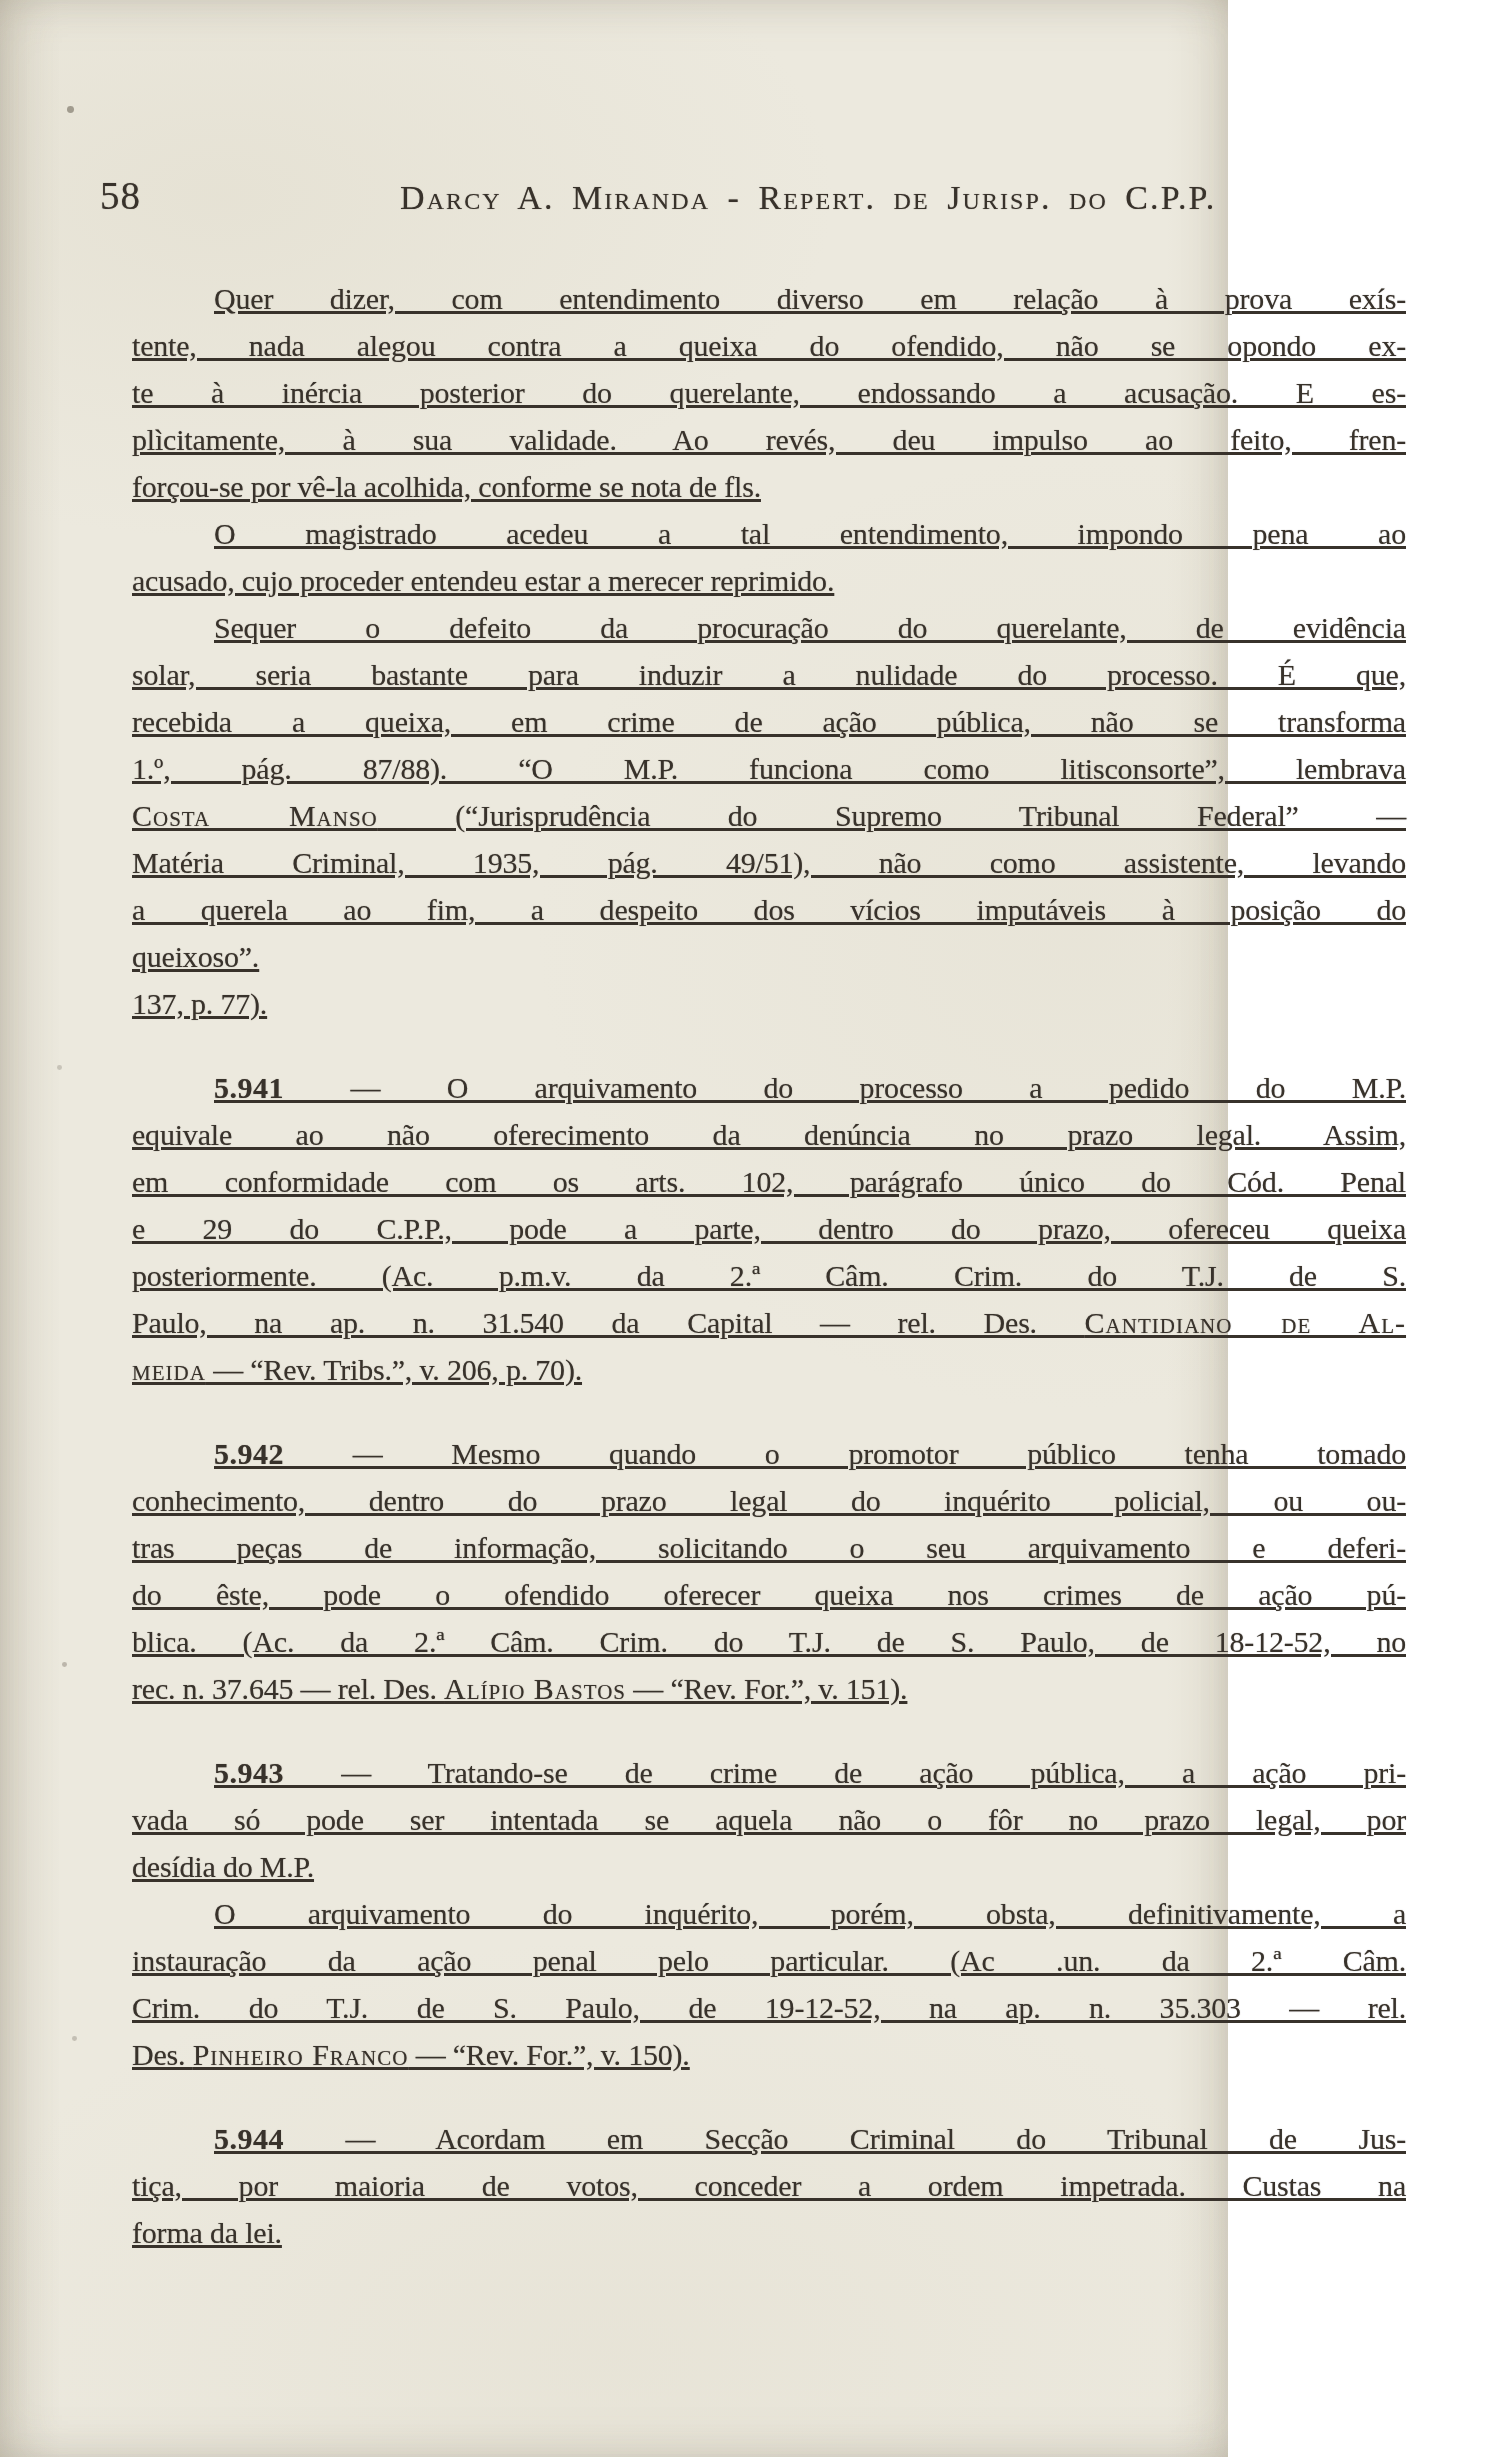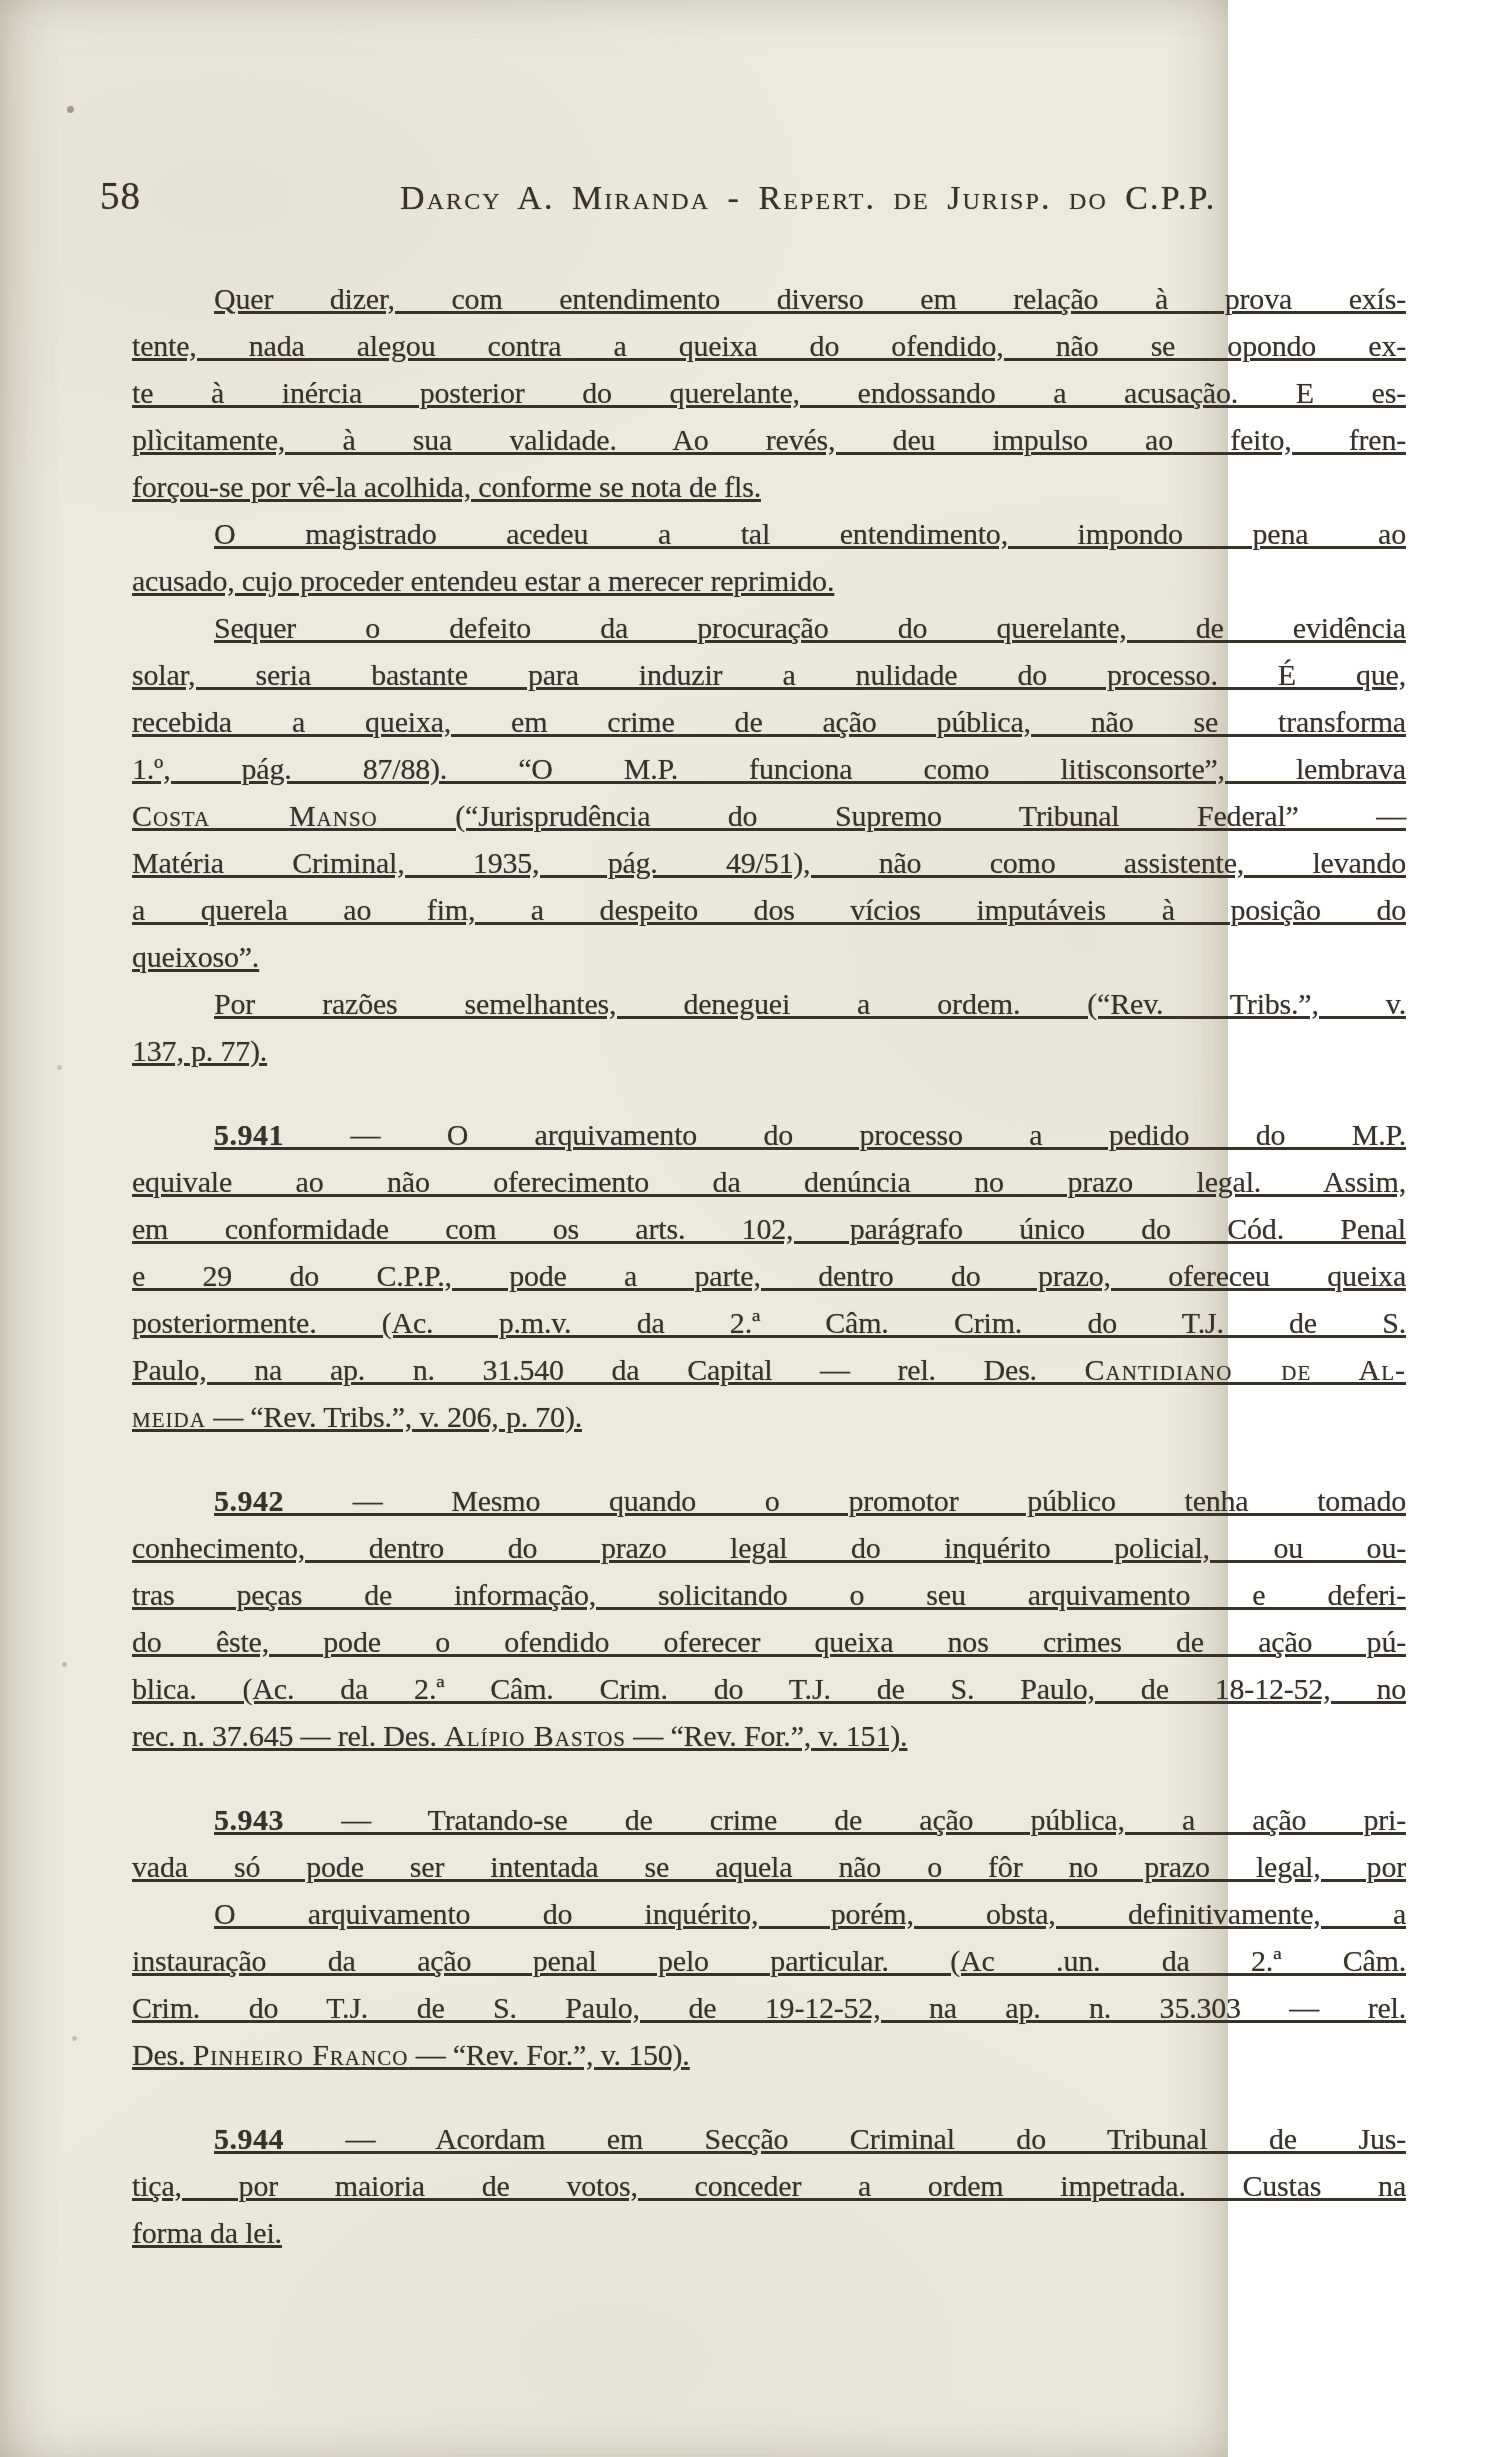"Por razões semelhantes, deneguei a" div.line { html: <div><span>Por razões semelhantes, deneguei a ordem. (“Rev. Tribs.”, v.</span></div> -> none }
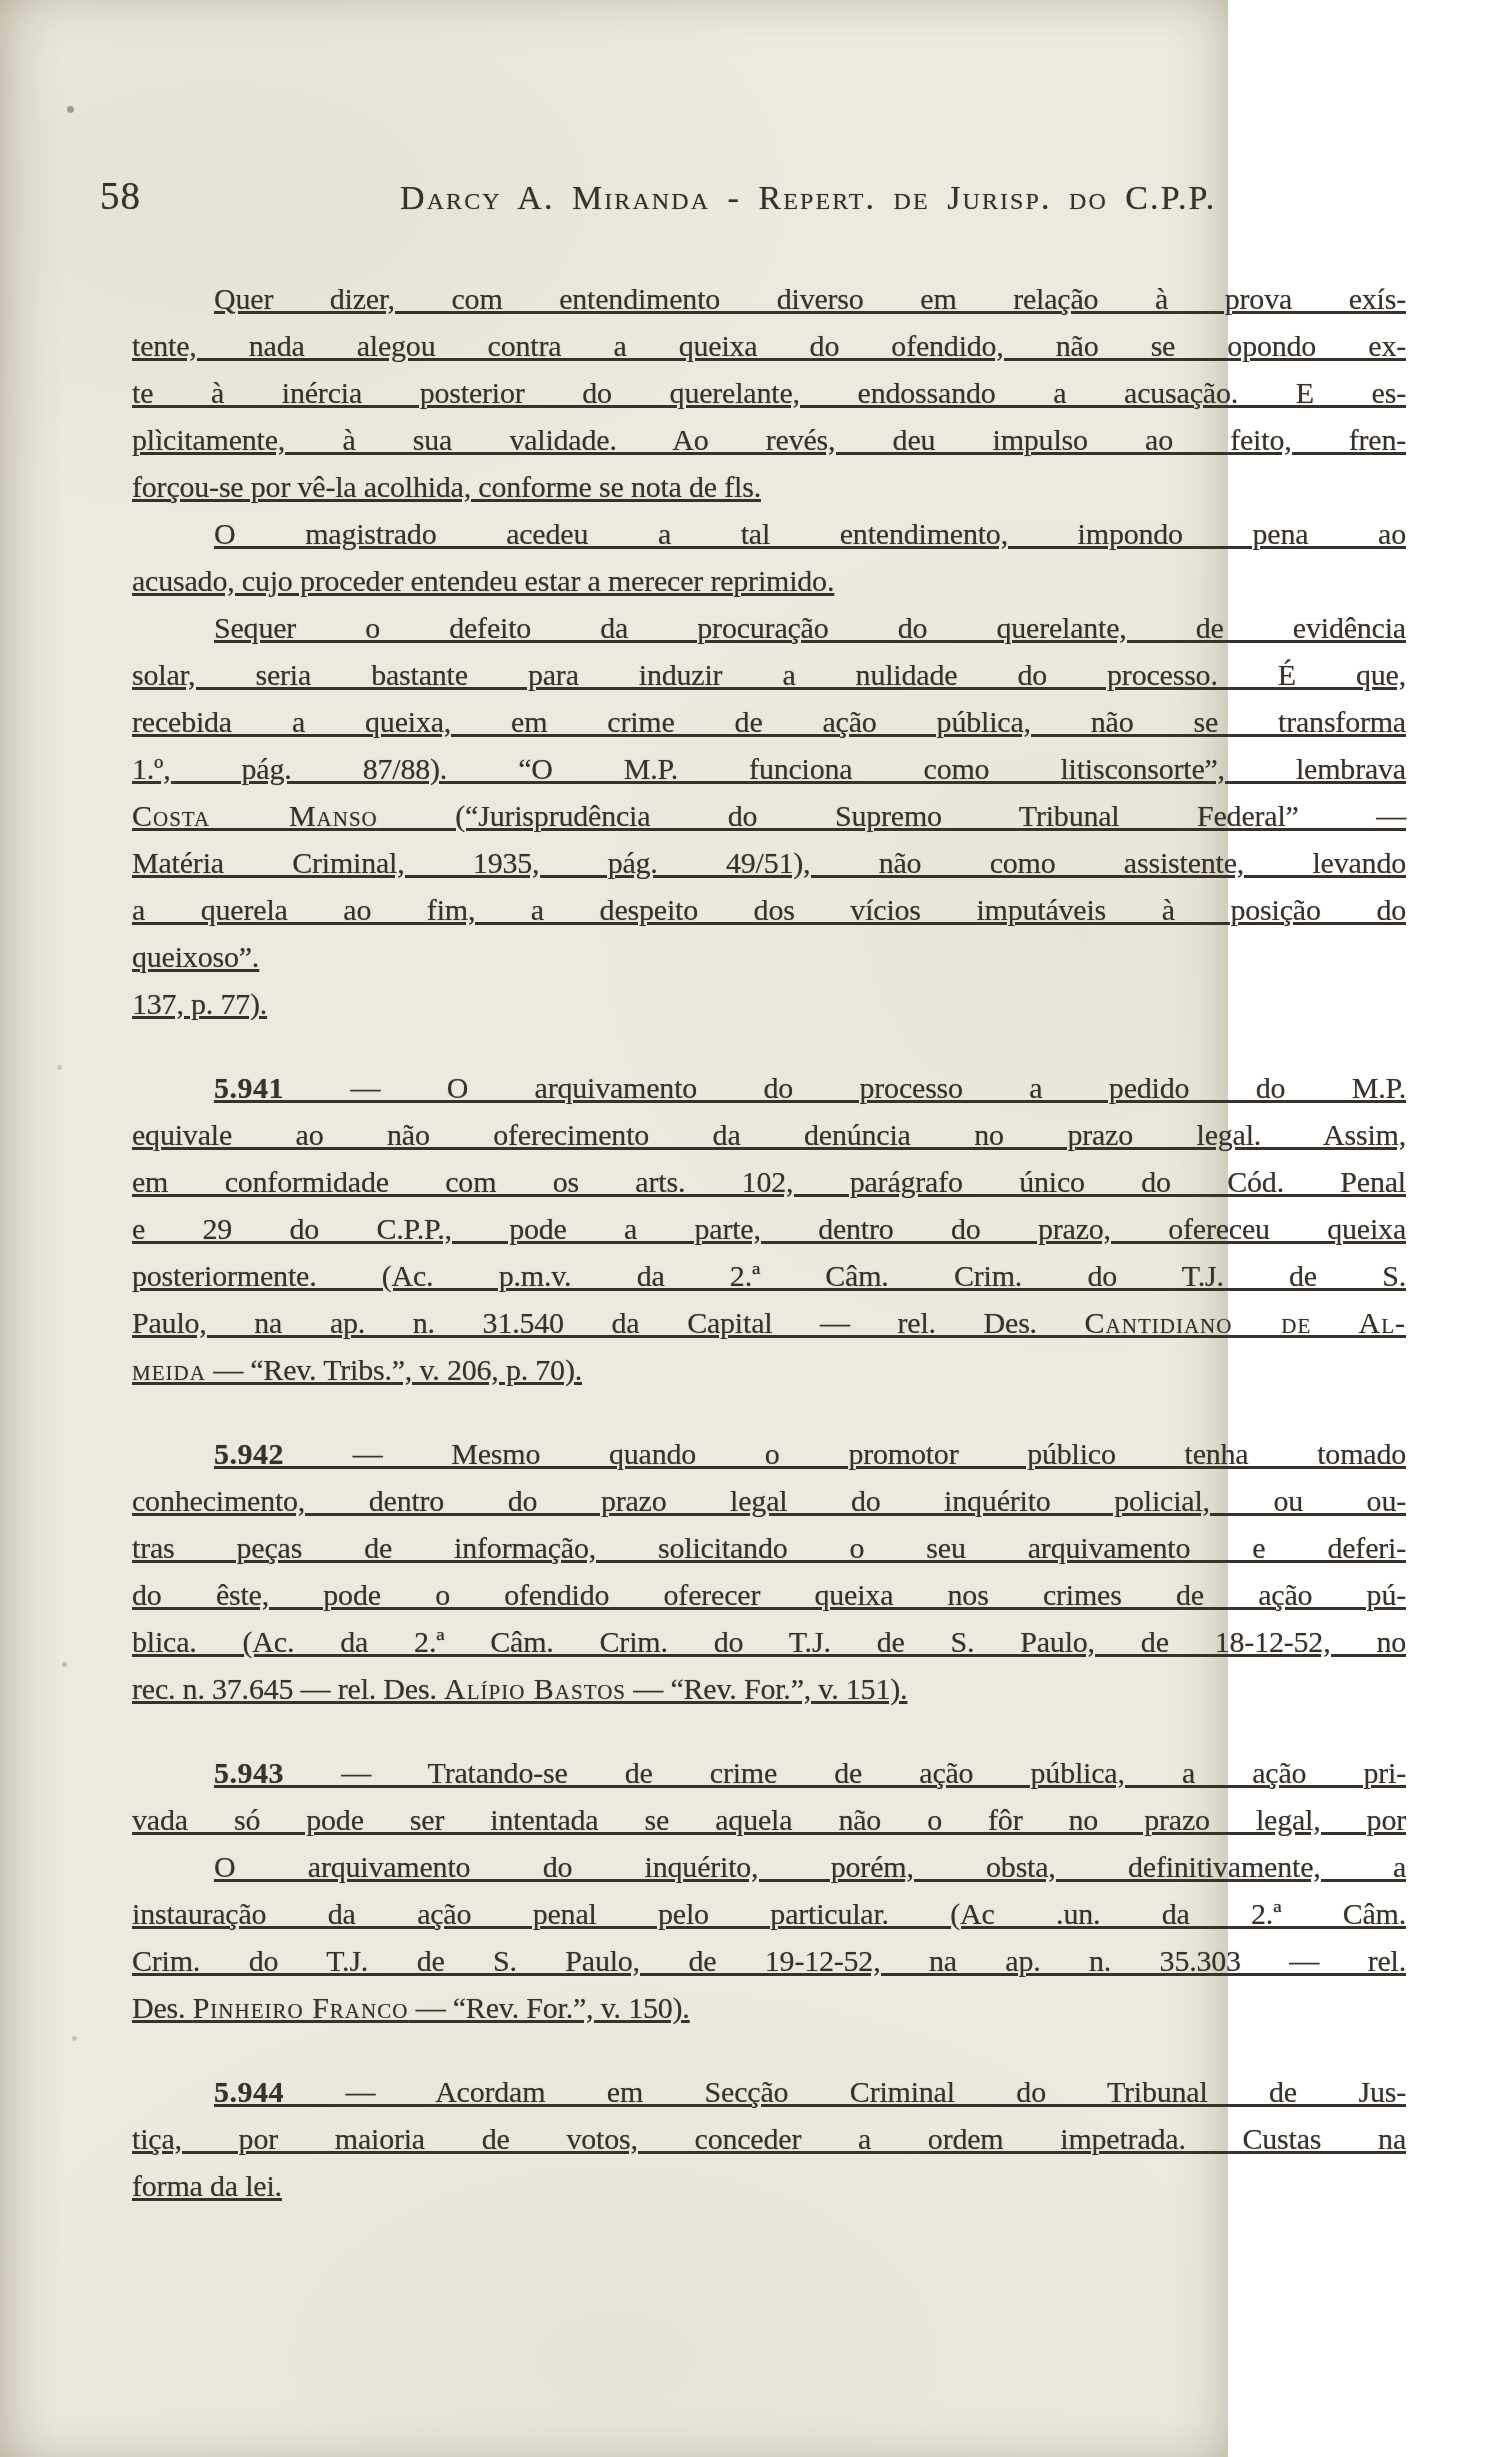"desídia do M.P." div.line { html: none -> <div><span>desídia do M.P.</span></div> }
